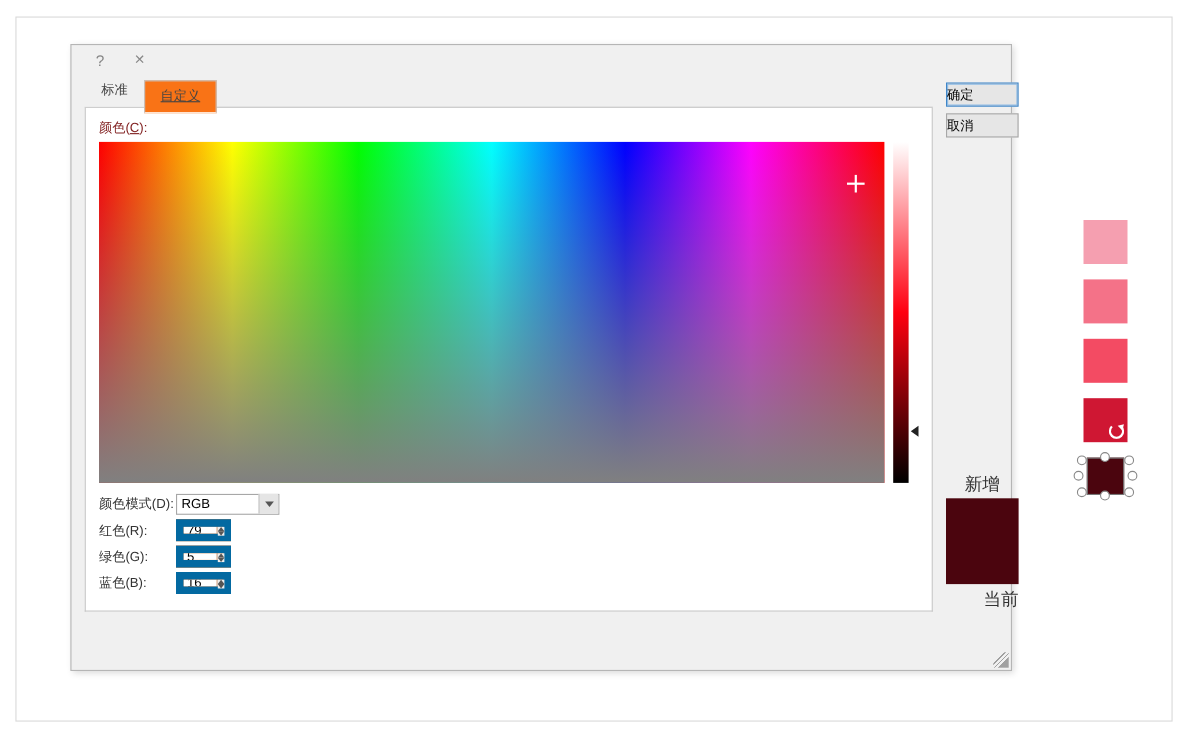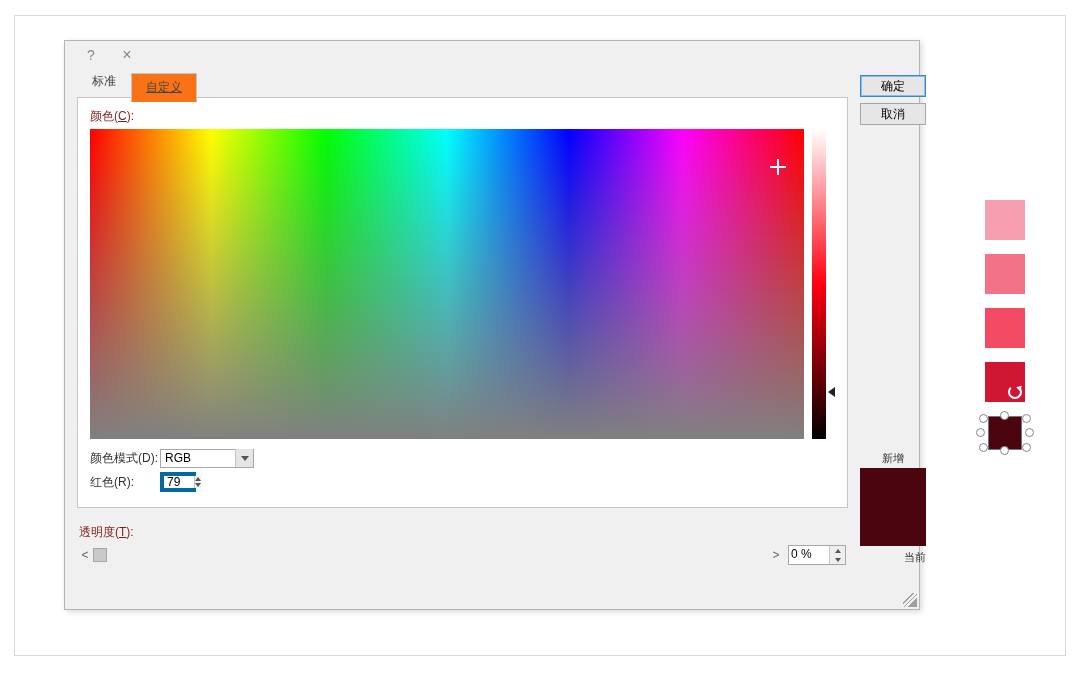"确定" .btn { text-align: center -> left }
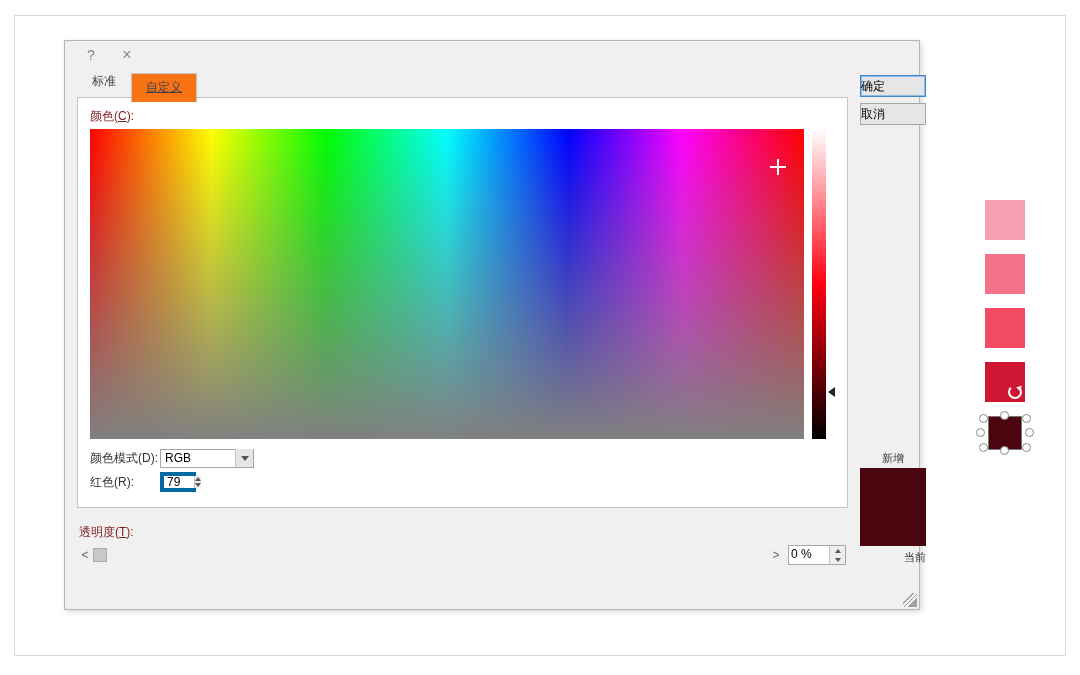"新增" .preview-label { font-size: 11px -> 16px }
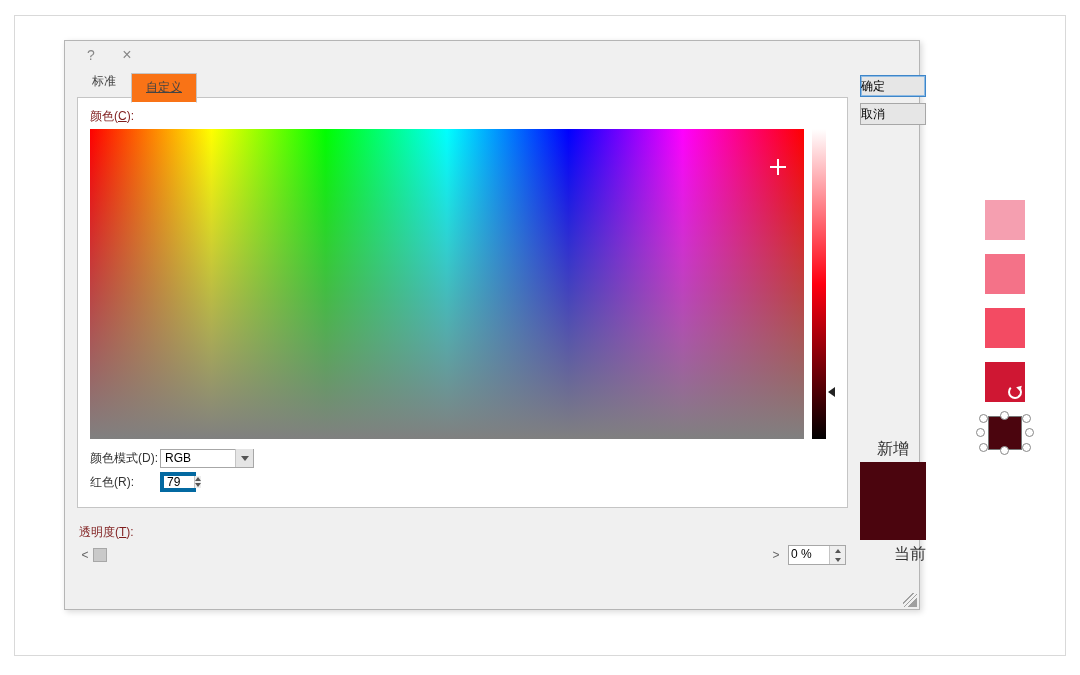"79" .number-box { border: 4px solid #0369a1 -> 7px solid #0369a1; width: 36px -> 50px }
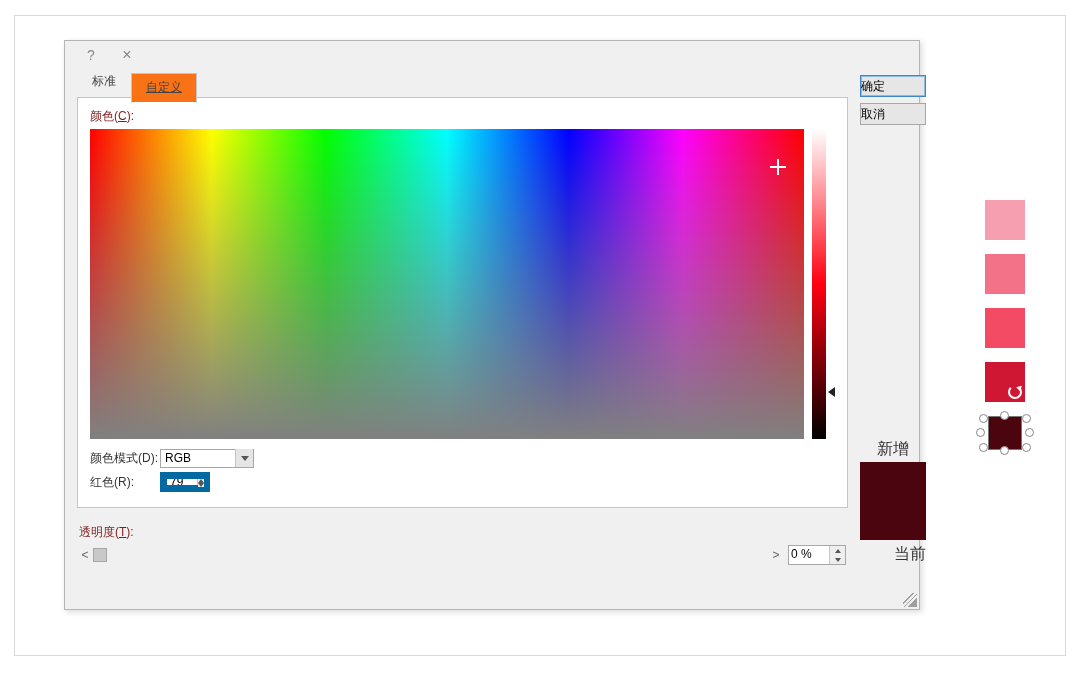"绿色(G):" div.form-row { html: none -> <div> <label><span>绿色(</span><span>G</span><span>):</span></label> <div> <input> <div> <button></button> <button></button> </div> </div> </div> }
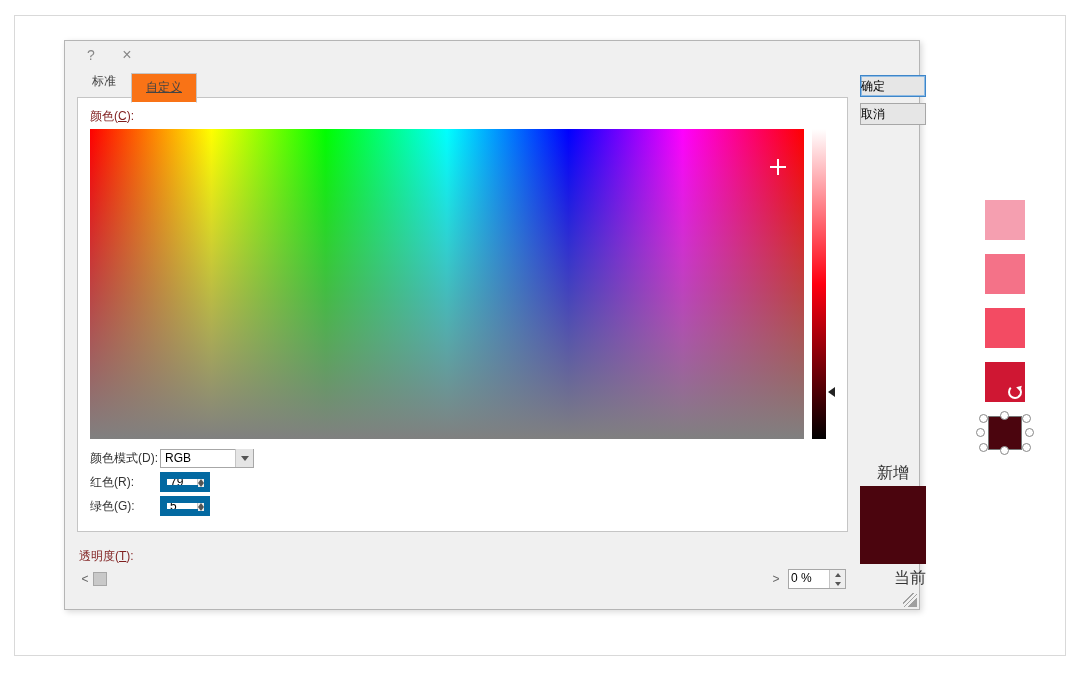"蓝色(B):" div.form-row { html: none -> <div> <label><span>蓝色(</span><span>B</span><span>):</span></label> <div> <input> <div> <button></button> <button></button> </div> </div> </div> }
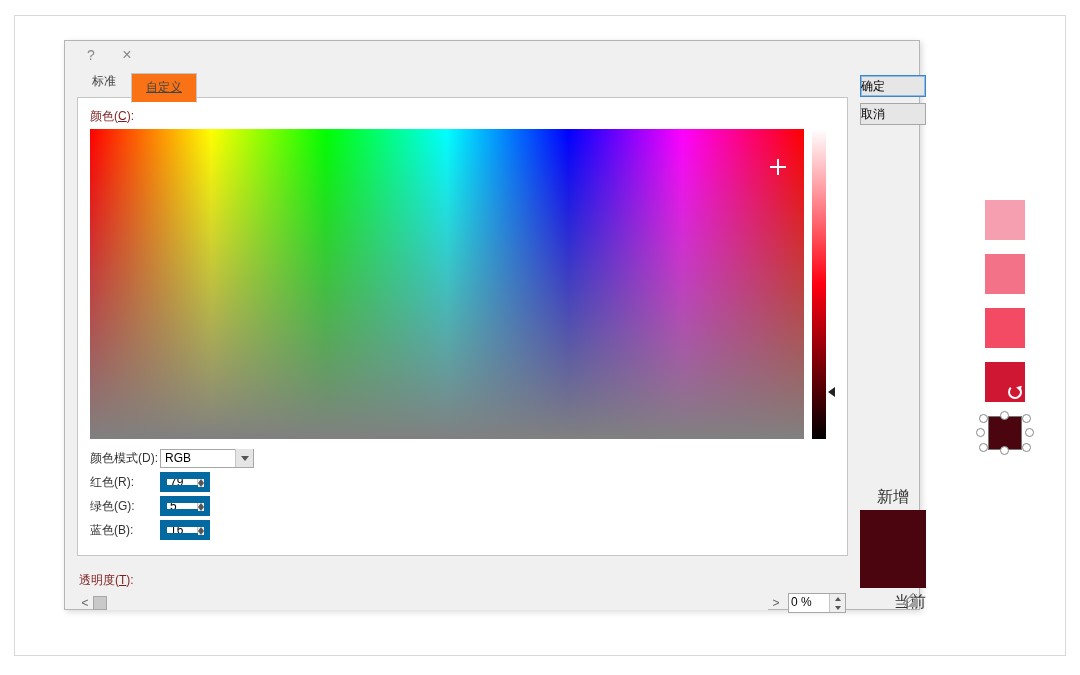"透明度(T):" div.transparency-block { html: <div> <div> <span>透明度(</span><span>T</span><span>):</span> </div> <div> <div> <div>&lt;</div> <div> <div></div> </div> <div>&gt;</div> </div> <div> <span>0 %</span> <div> <button></button> <button></button> </div> </div> </div> </div> -> none }
